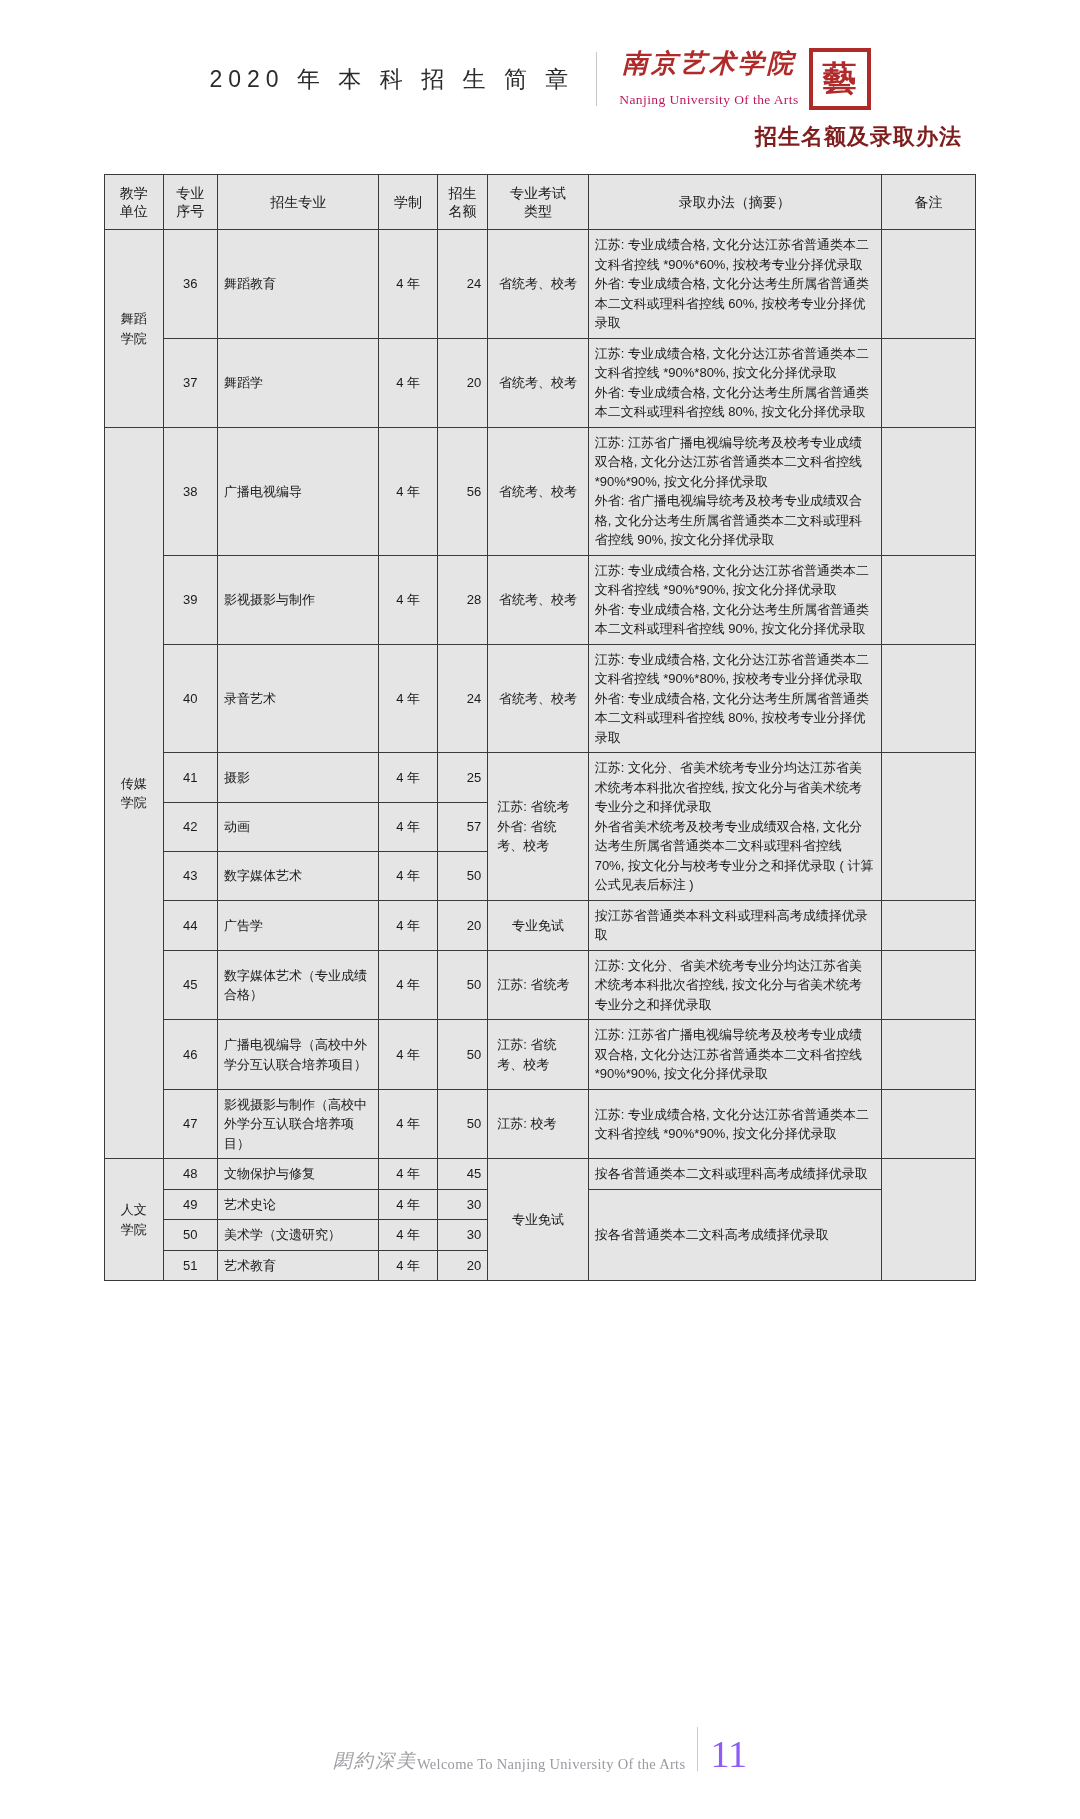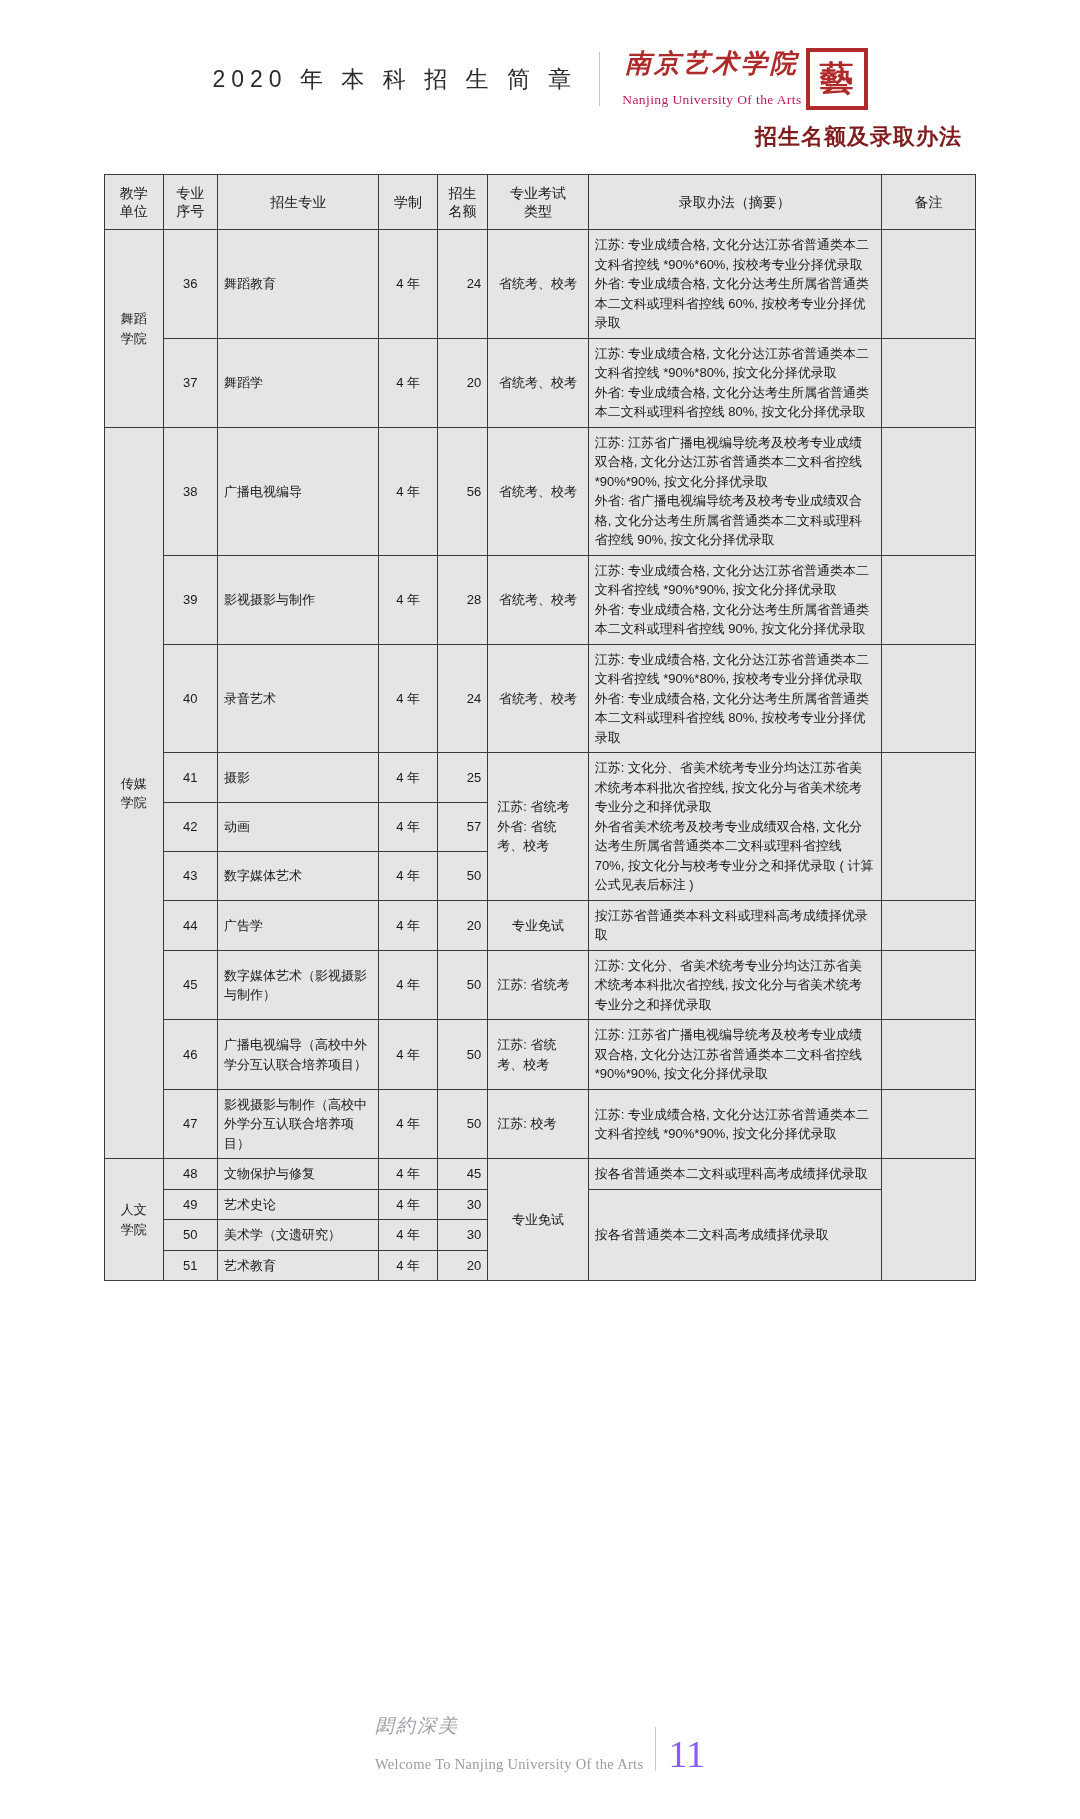"南京艺术学院" .brand-text { padding-right: 4px -> 10px }
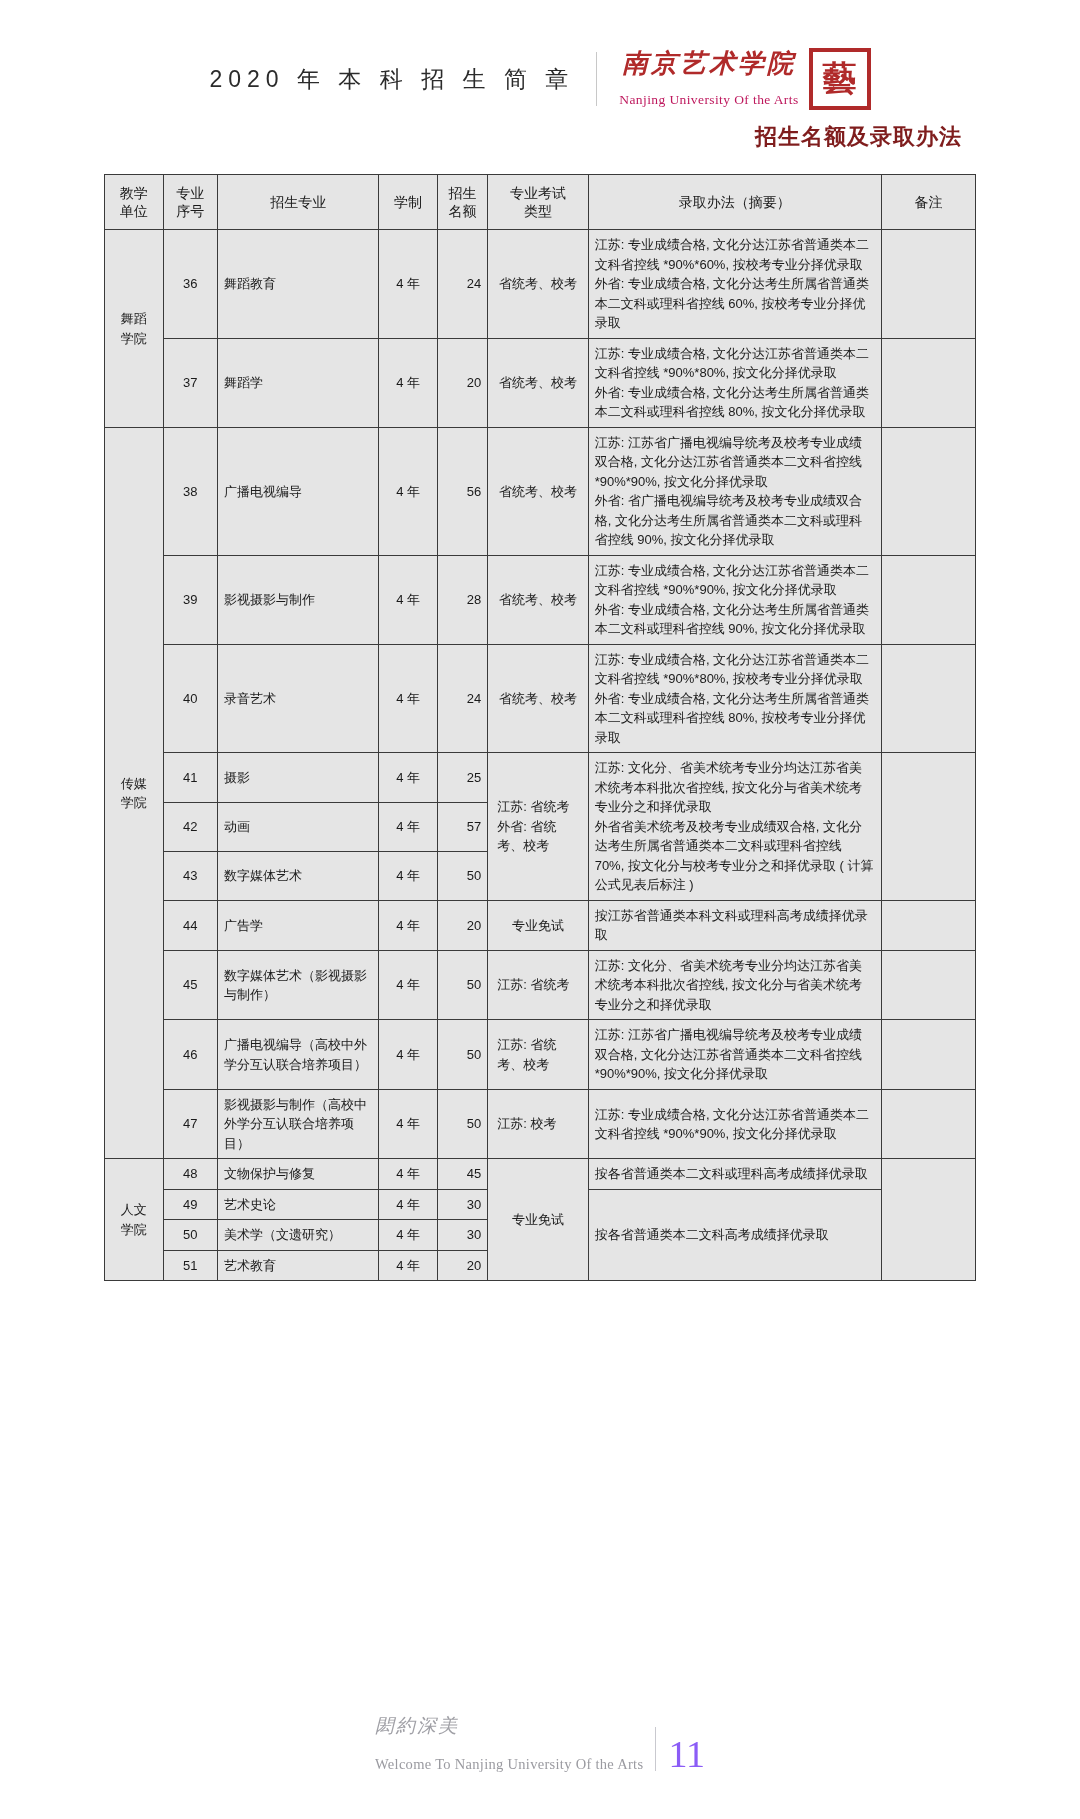"数字媒体艺术（影视摄影与制作）" td.c-major { text: 影视摄影与制作 -> 专业成绩合格 }
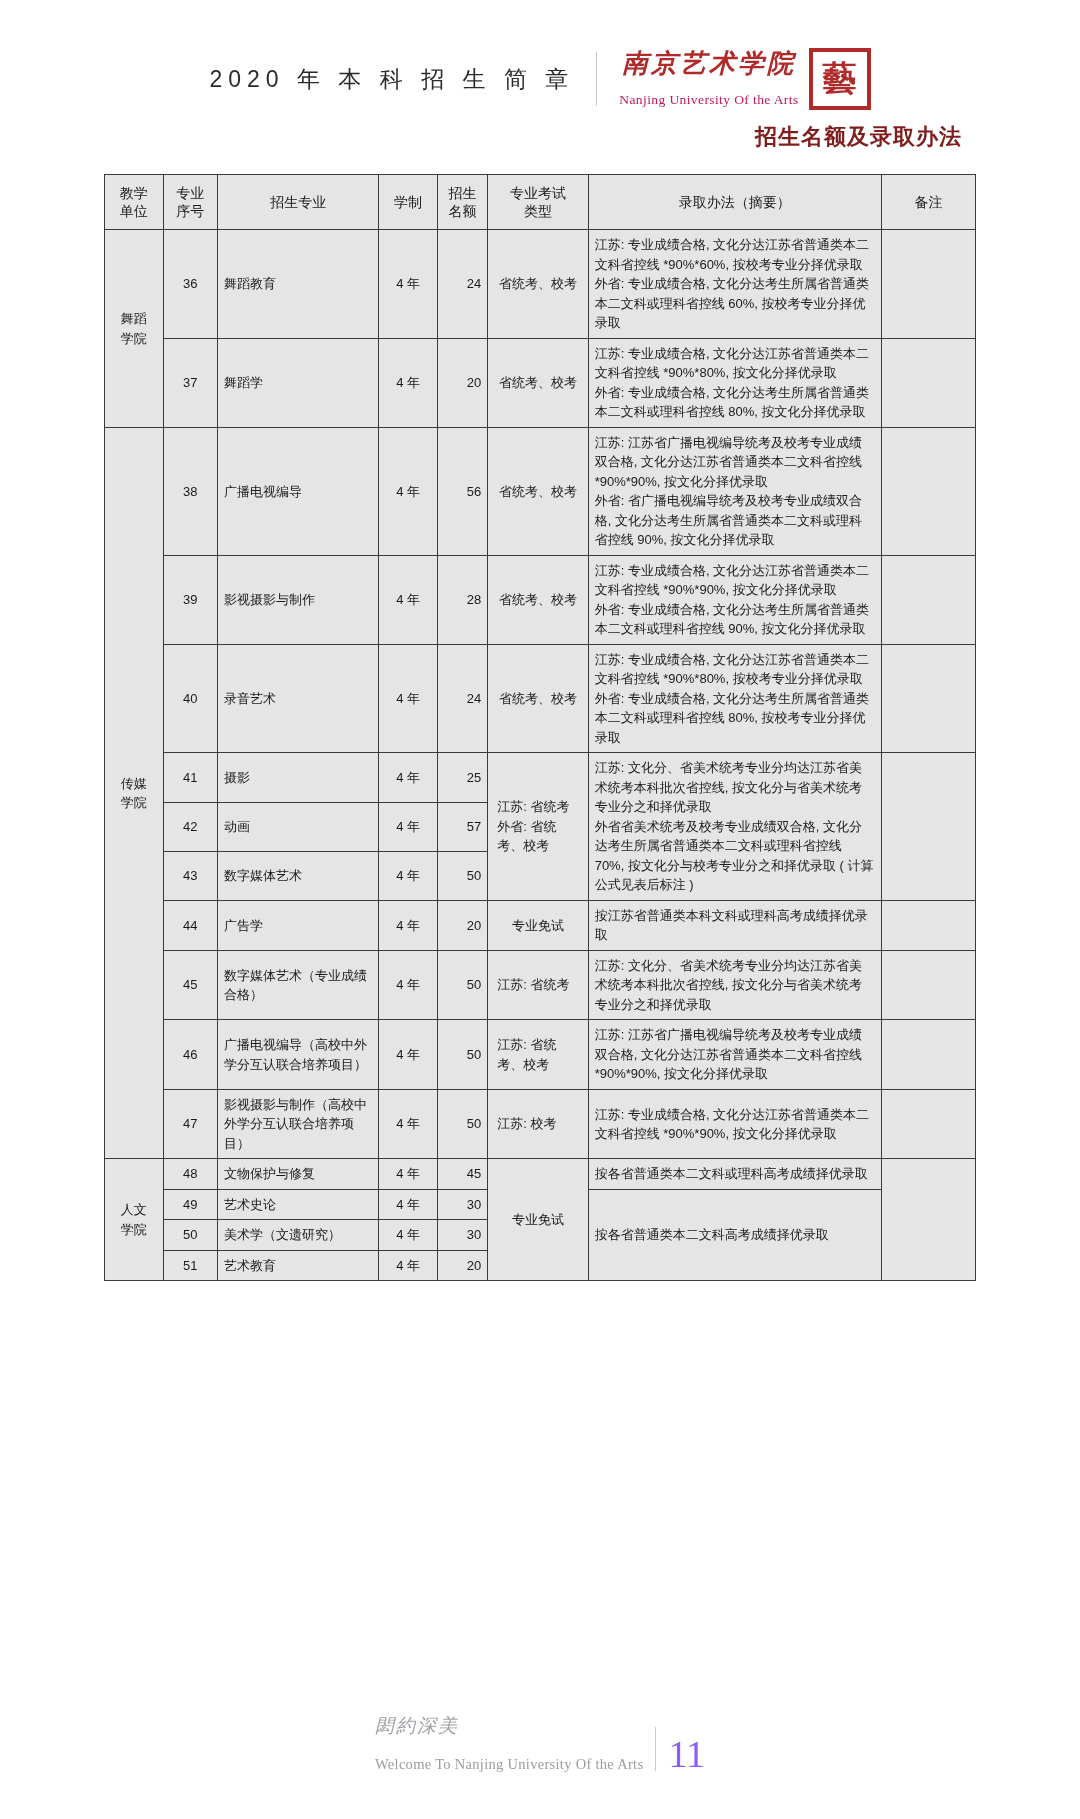"閎約深美" .footer-text { align-items: none -> flex-end; flex-direction: column -> none }
